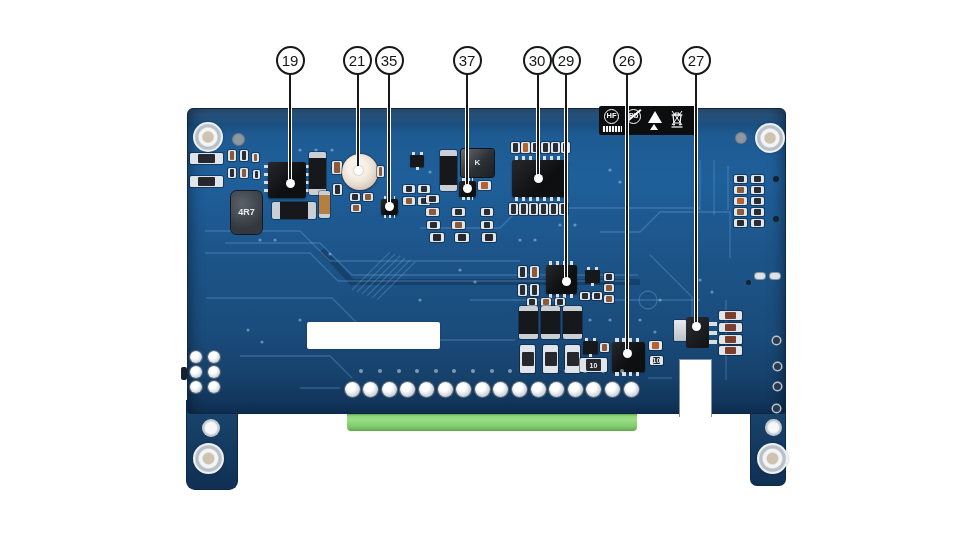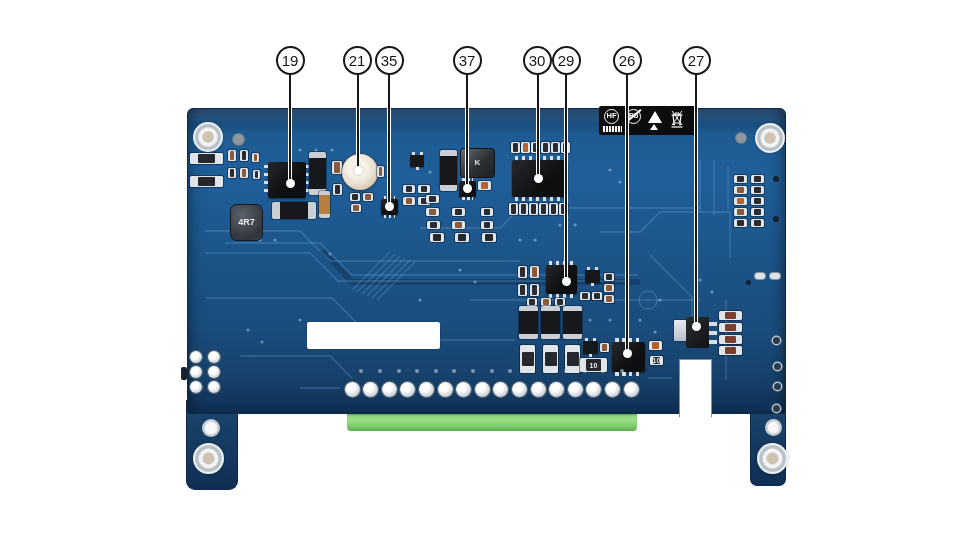"4R7" div.c { height: 35px -> 43px; top: 205px -> 191px }
